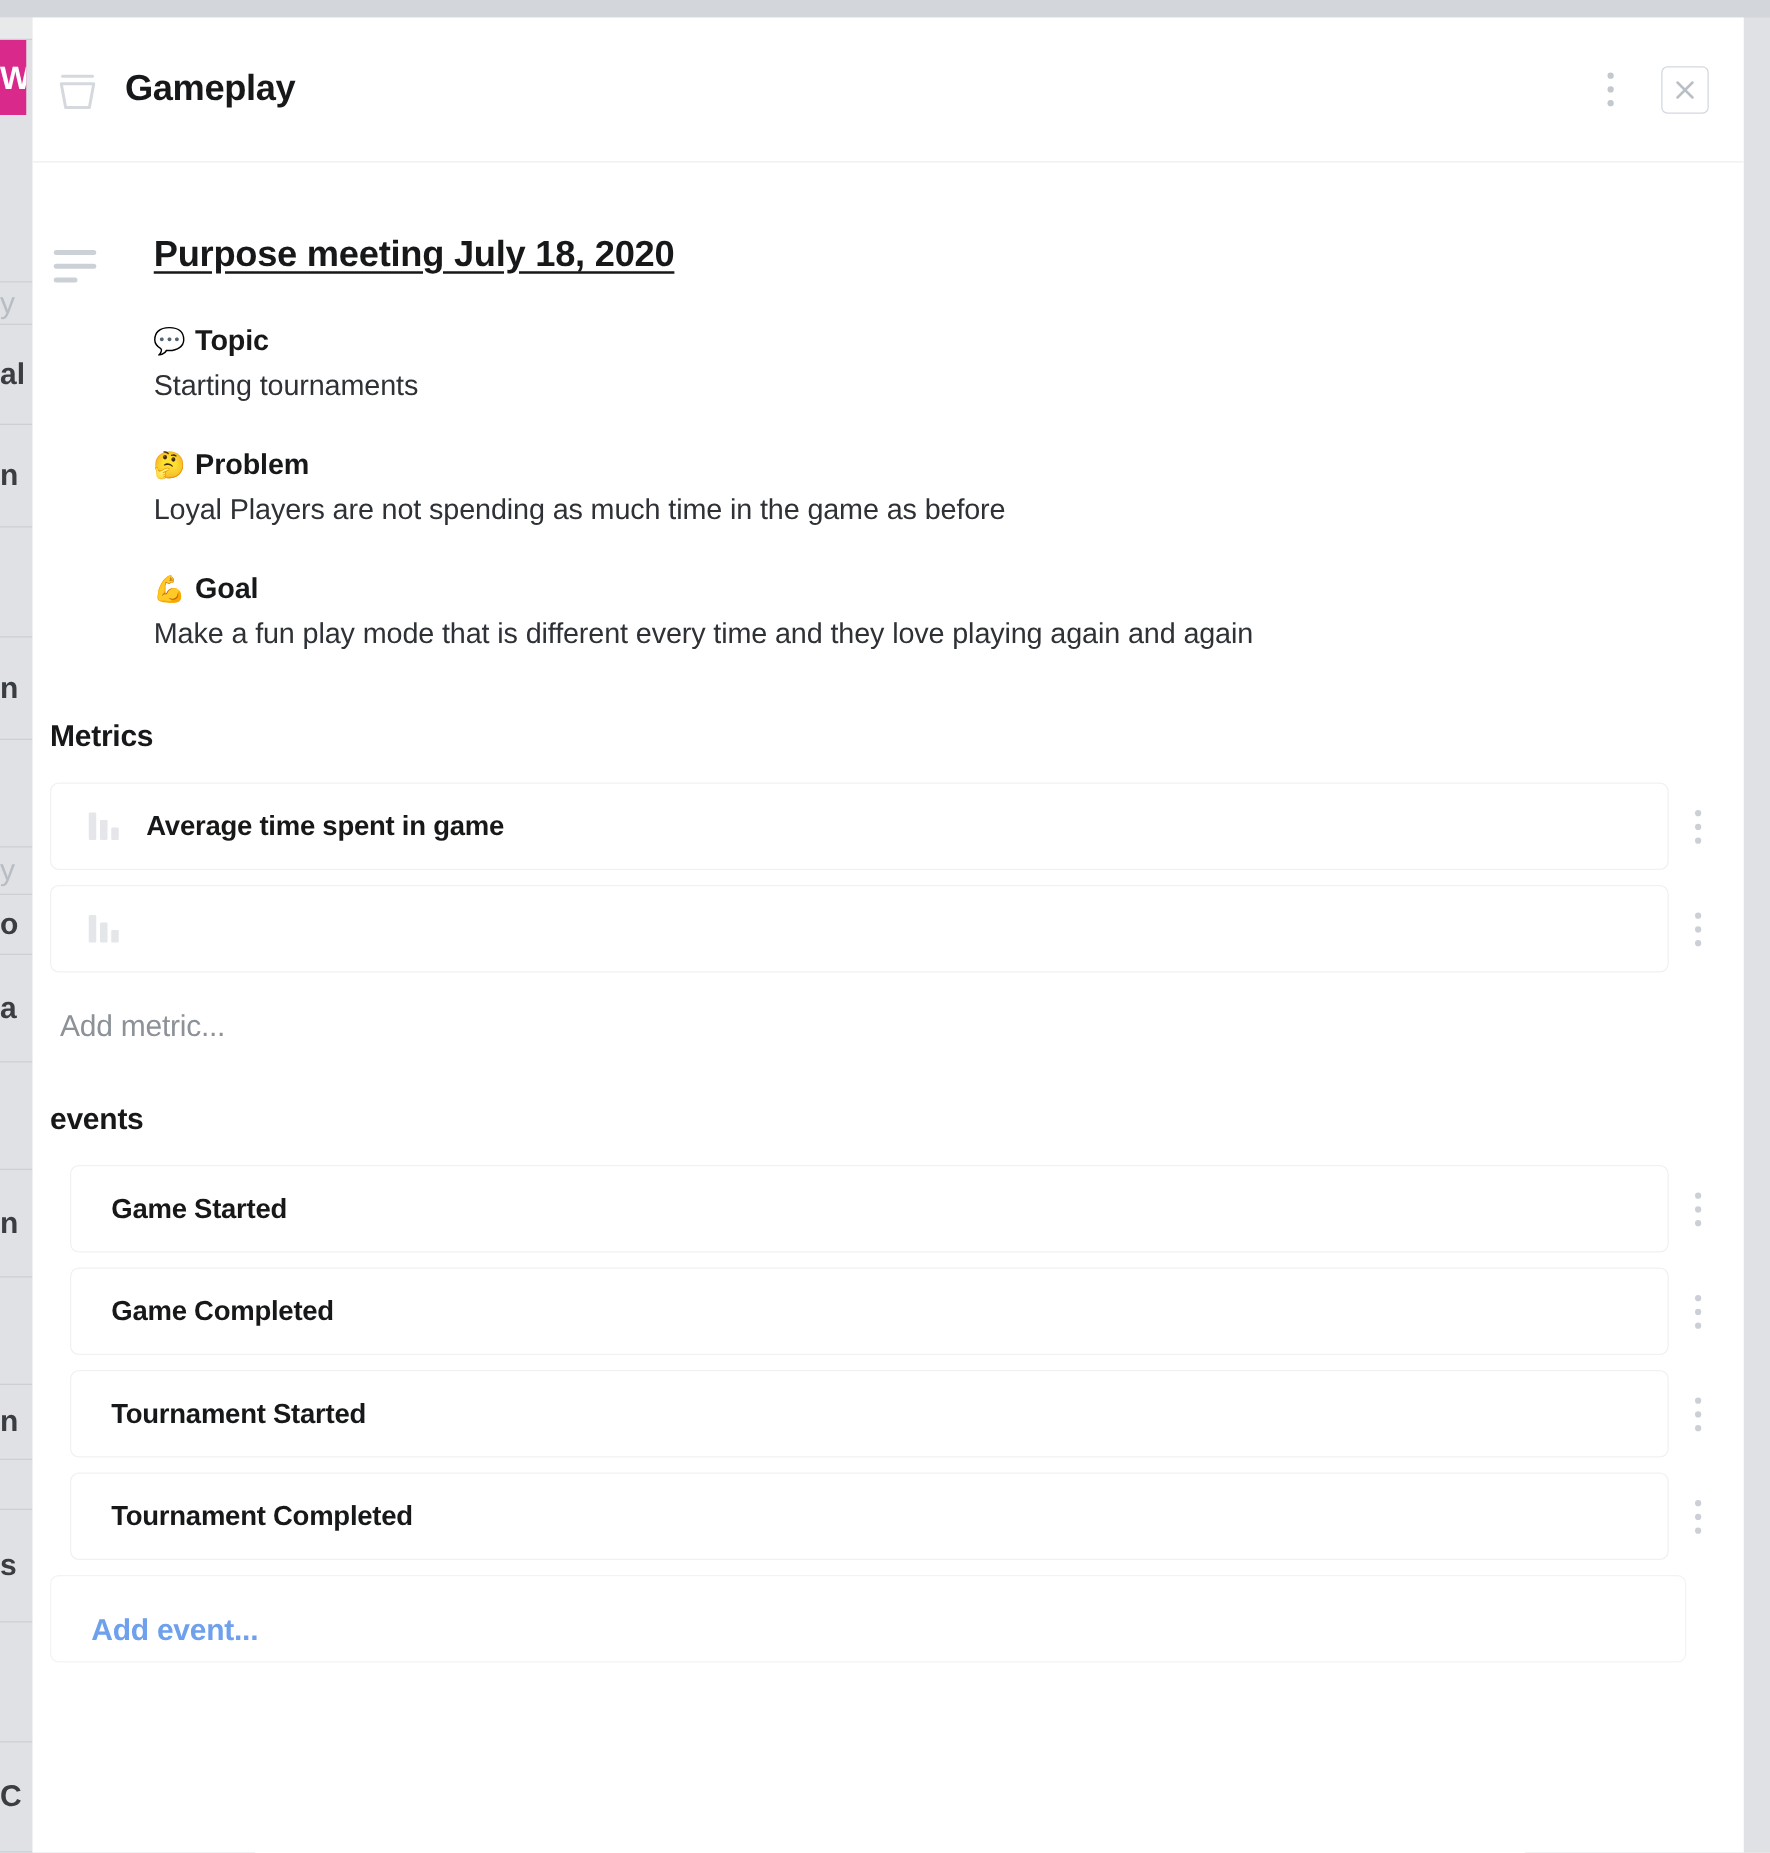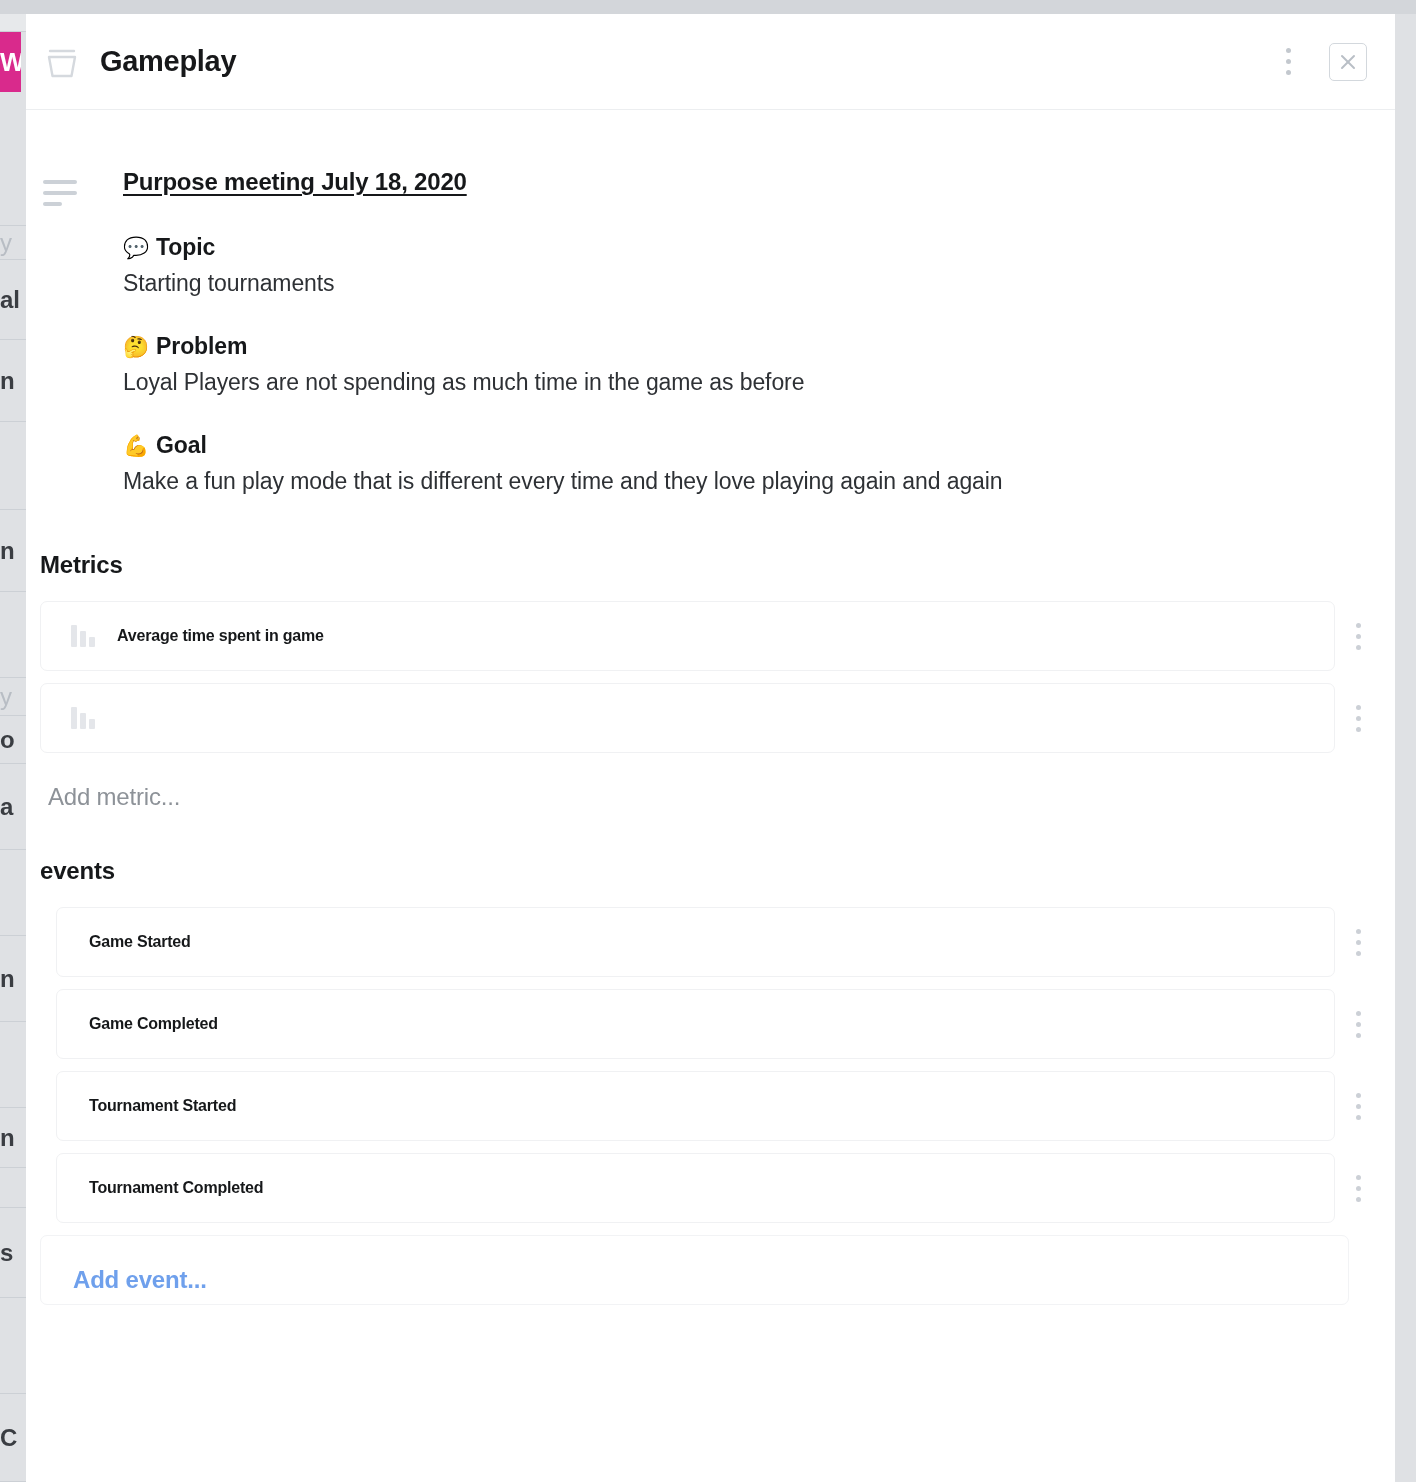"Gameplay" #modal-header { height: 96px -> 116px }
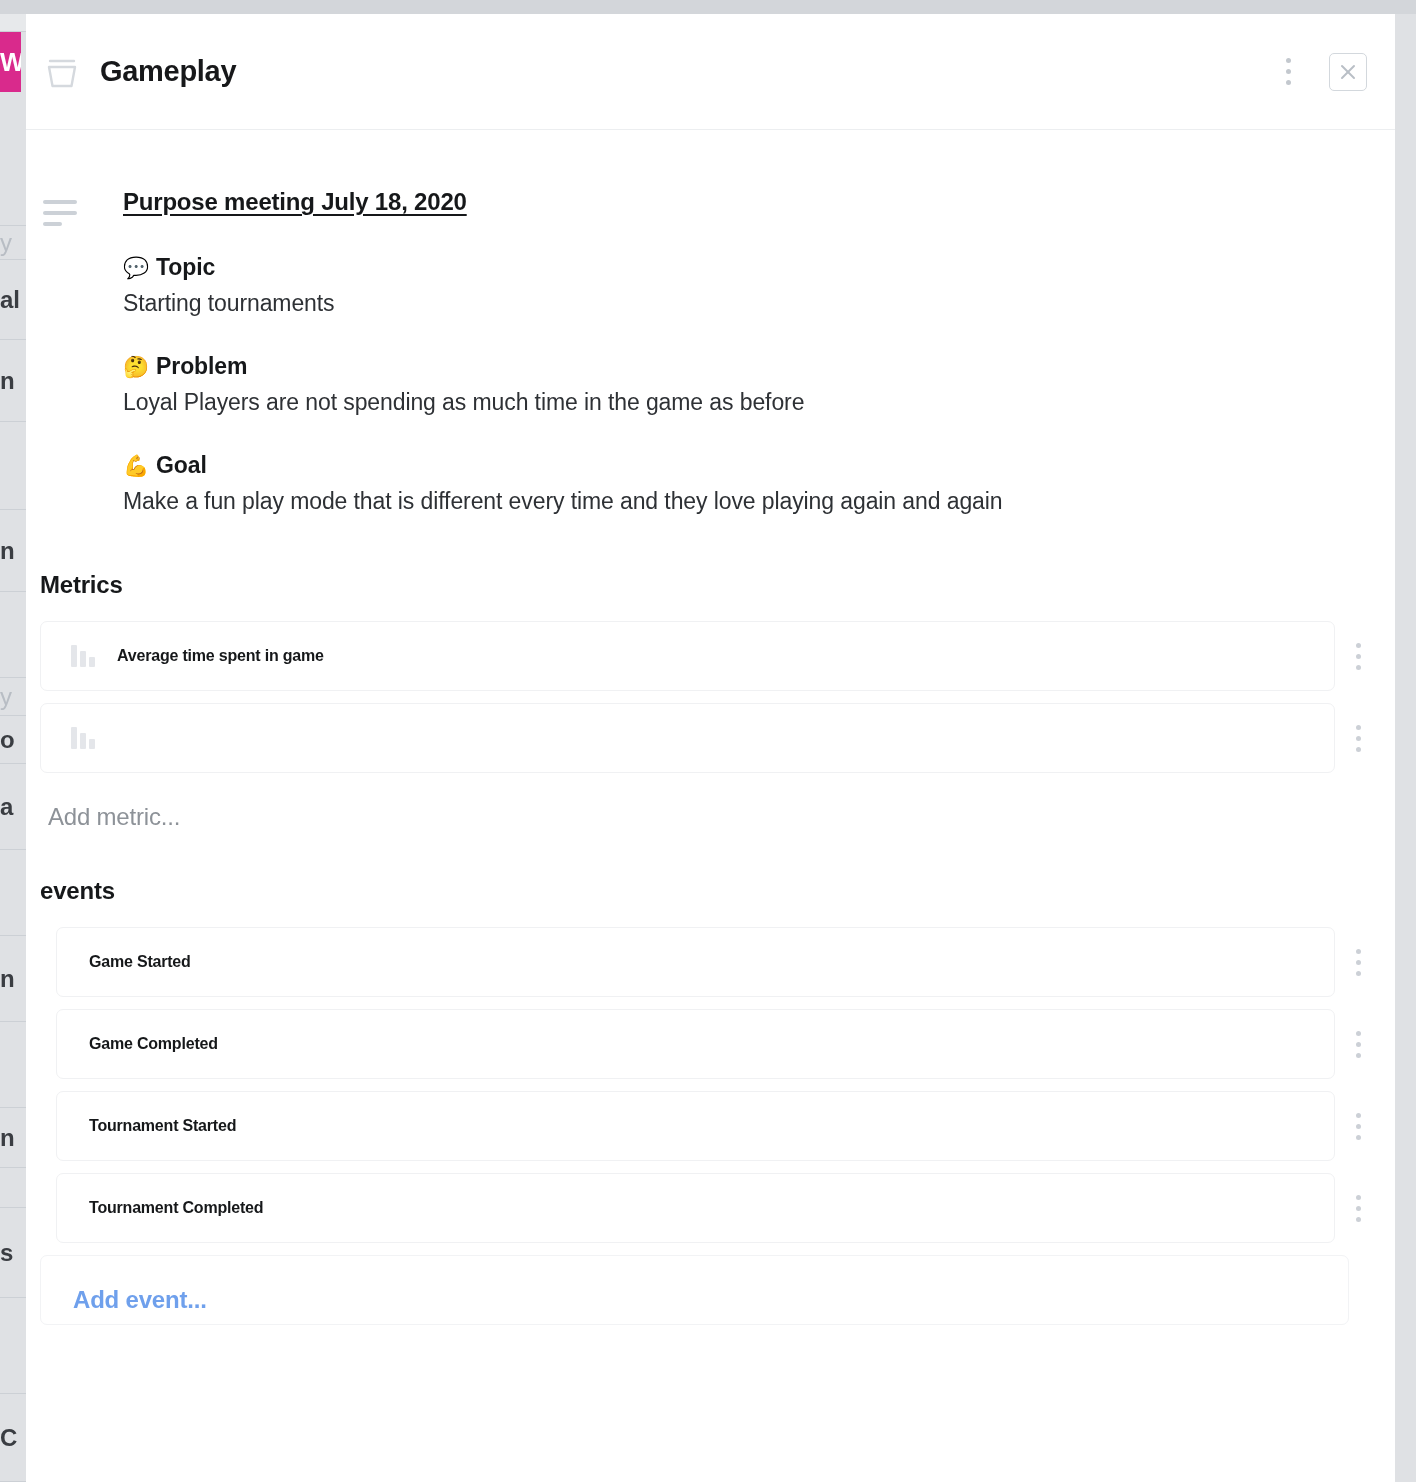"Purpose meeting July 18, 2020" .note-title { font-size: 24px -> 29px }
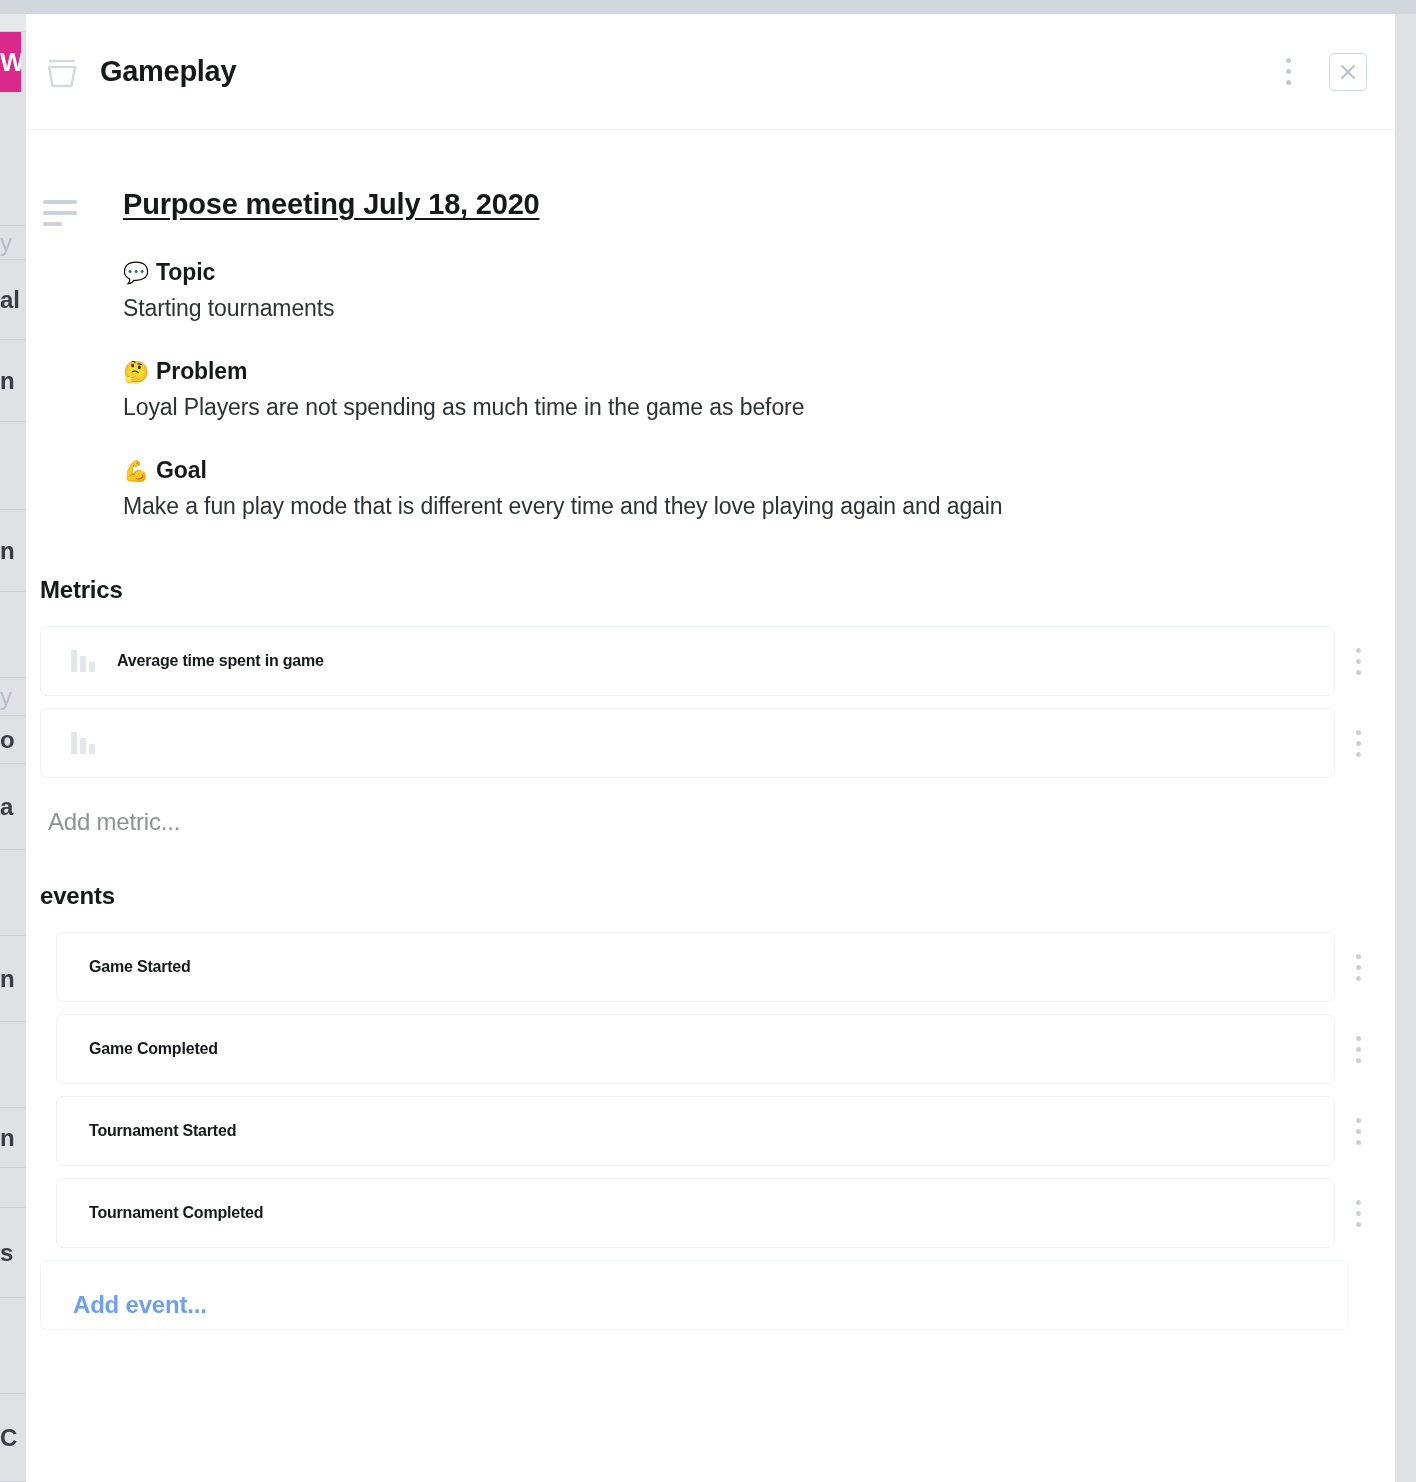"Average time spent in game" .card-label { font-size: 16px -> 22px }
